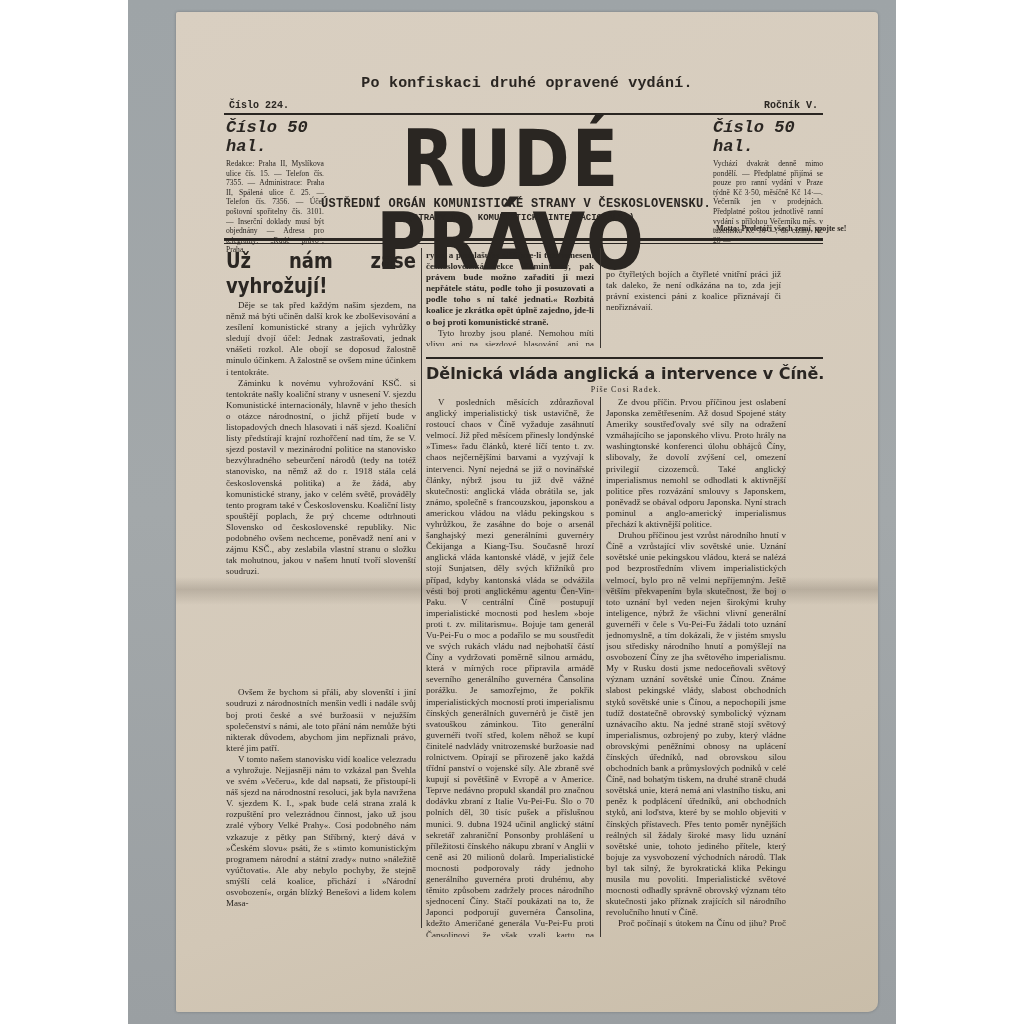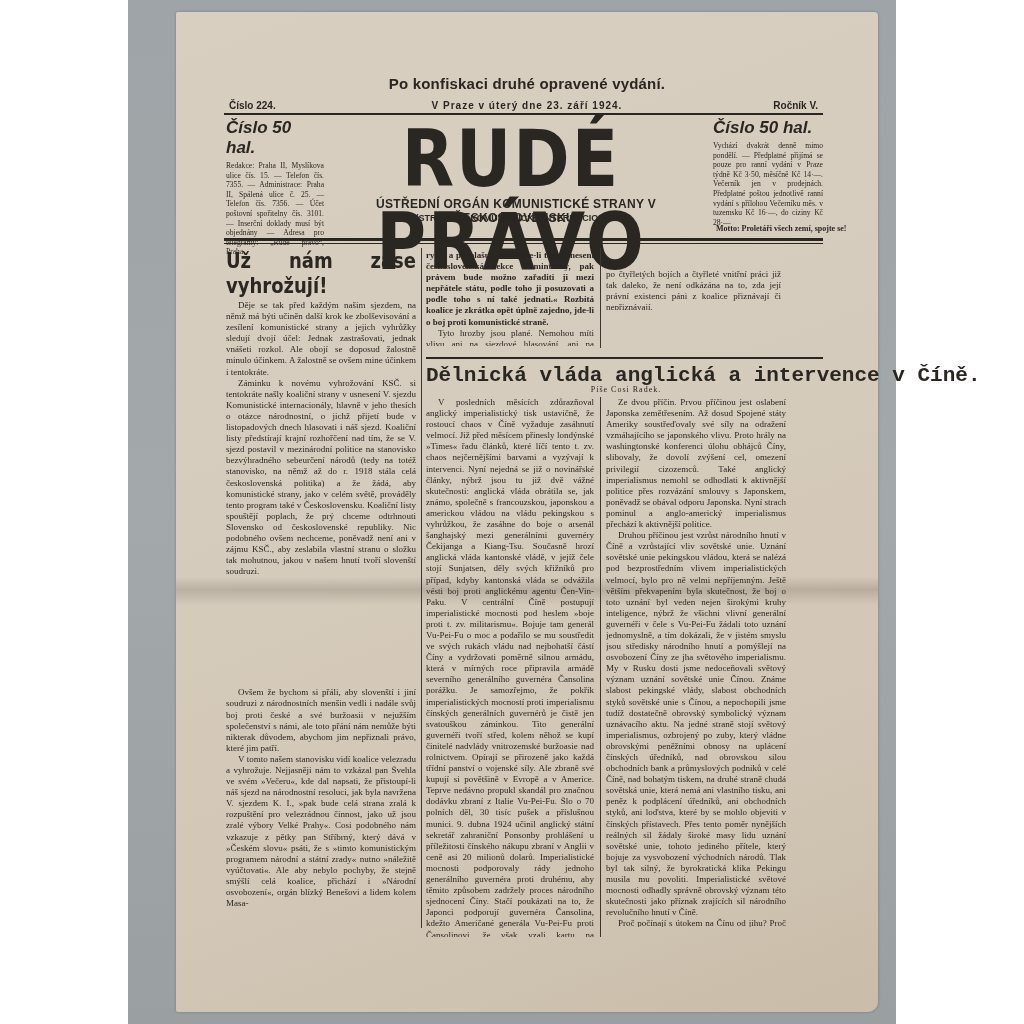"Po konfiskaci druhé opravené vydání." .sans { font-family: Liberation Sans, sans-serif -> Liberation Mono, monospace }
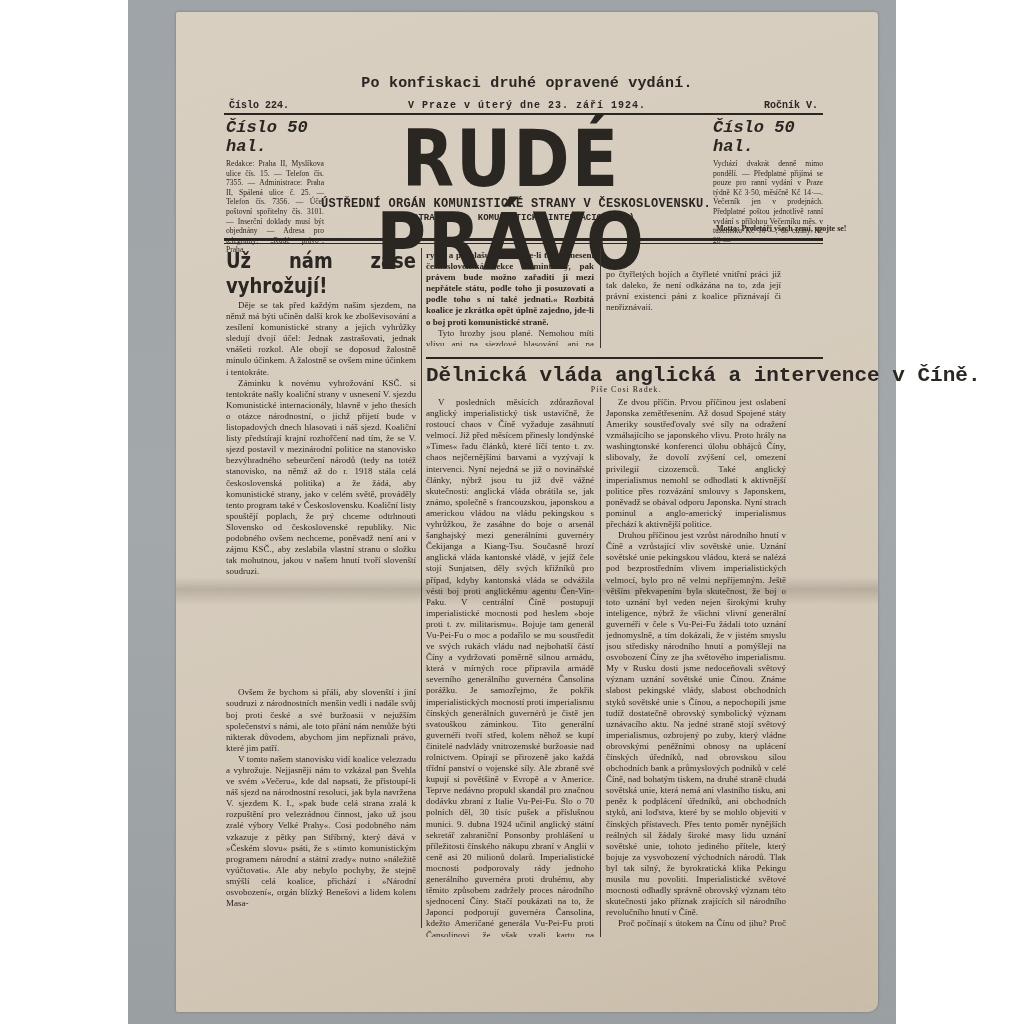"V Praze v úterý dne" div.abs { html: <div>V Praze v úterý dne 23. září 1924.</div> -> none }
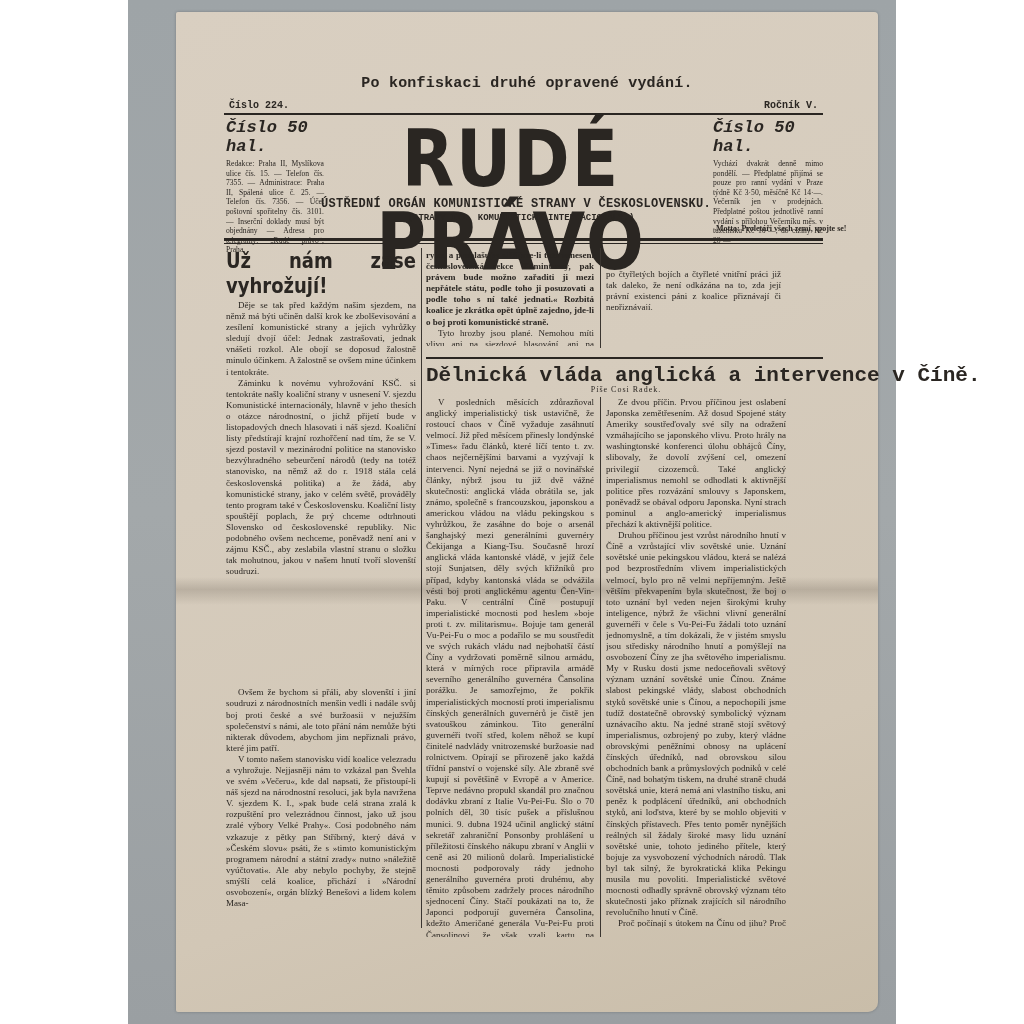"Dělnická vláda anglická a intervence" div.abs { font-family: Liberation Mono, monospace -> none; font-size: 21px -> 16px }
